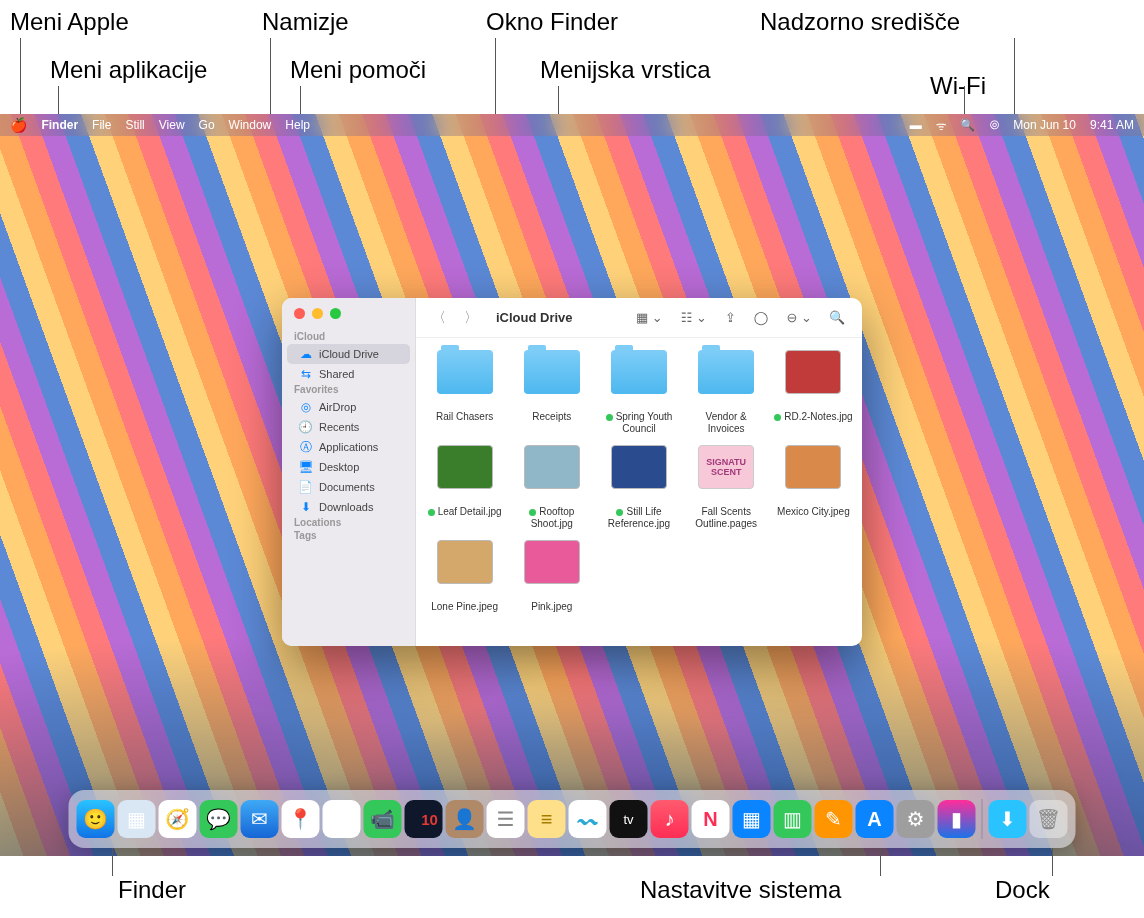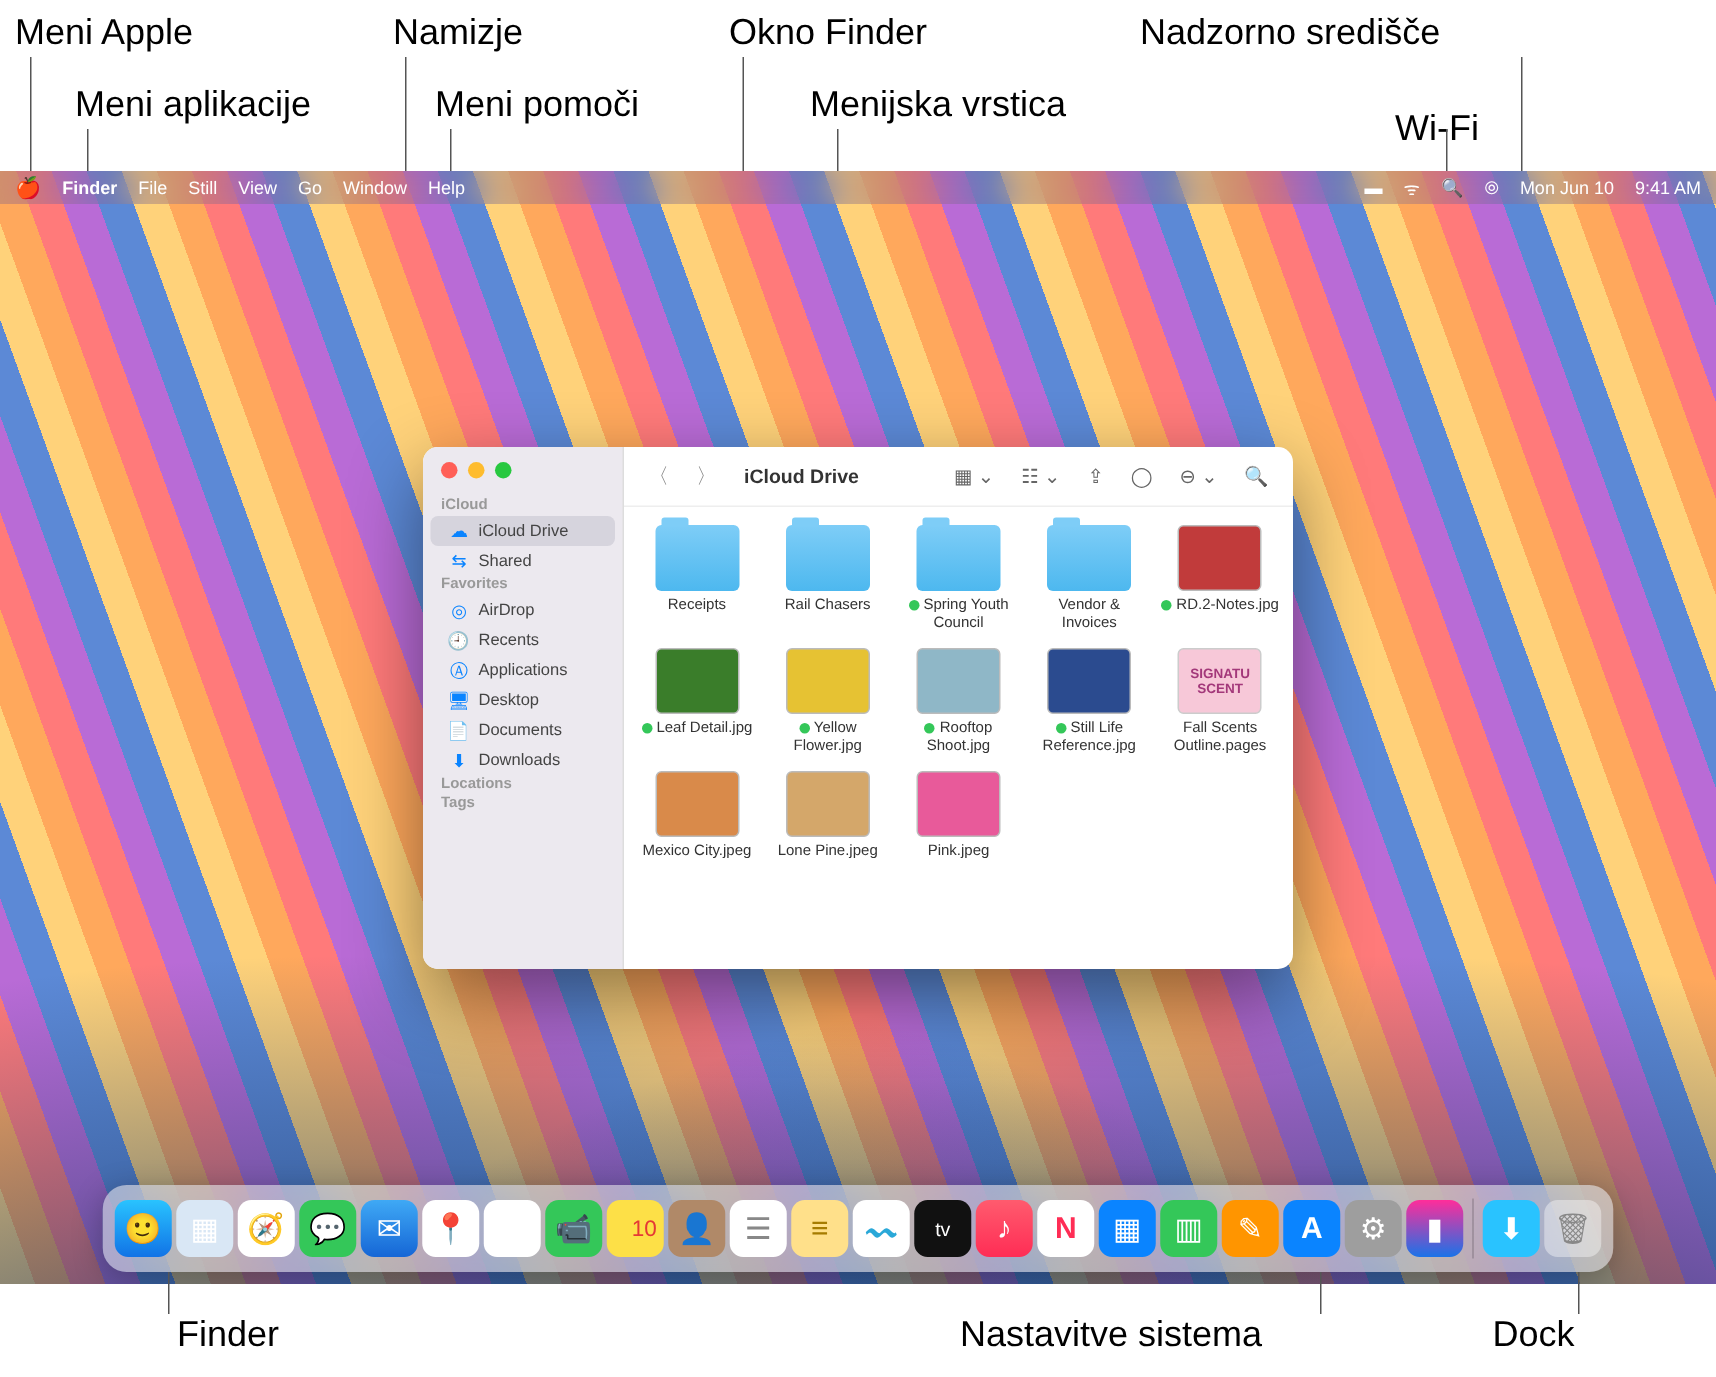"Receipts" div.file { order: before "Rail Chasers" -> after "Rail Chasers" }
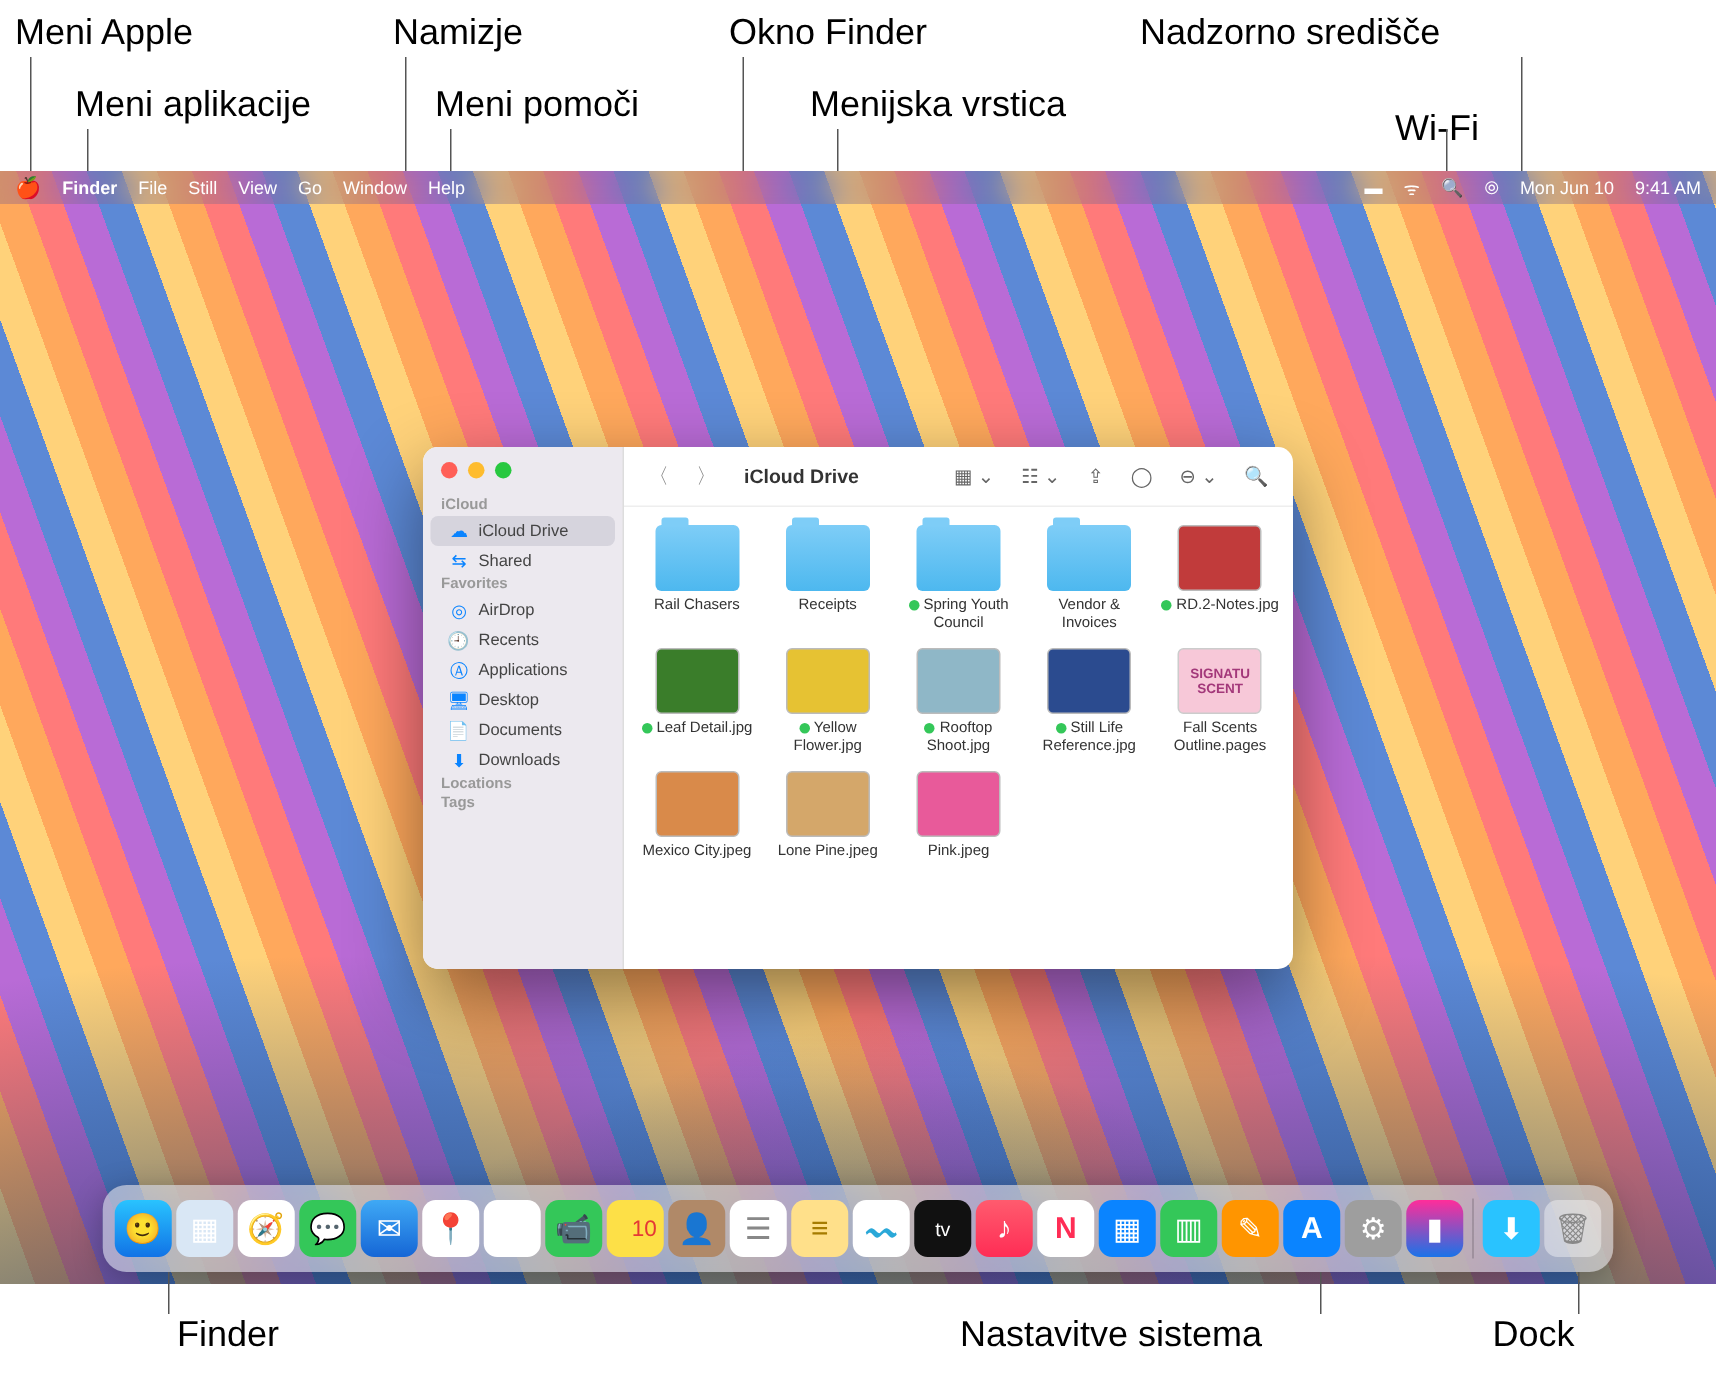"SIGNATU SCENT" .file .thumb { margin-bottom: 4px -> 17px }
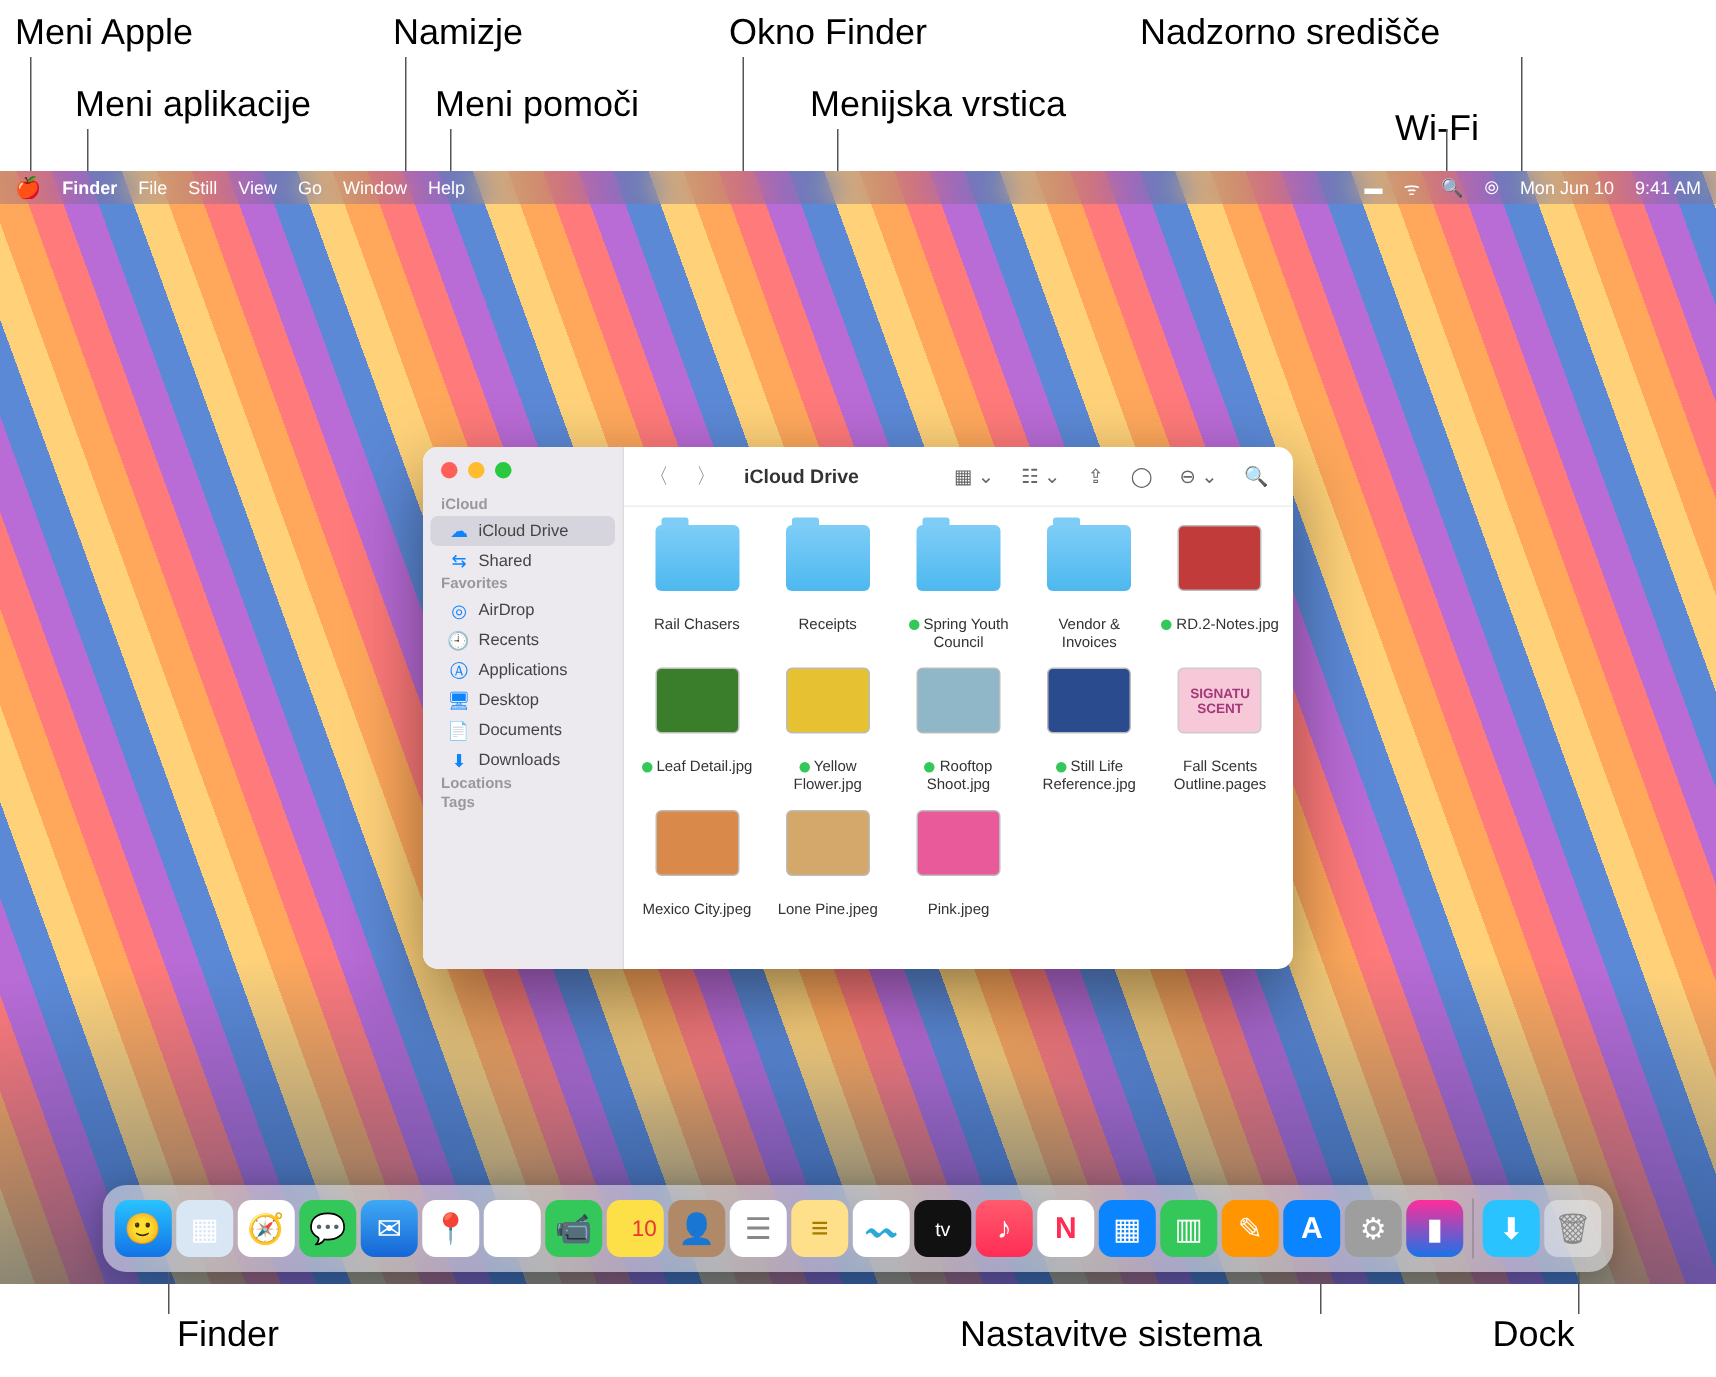"Yellow Flower.jpg" div.file { html: <div> <div></div> <div><span></span>Yellow Flower.jpg</div> </div> -> none }
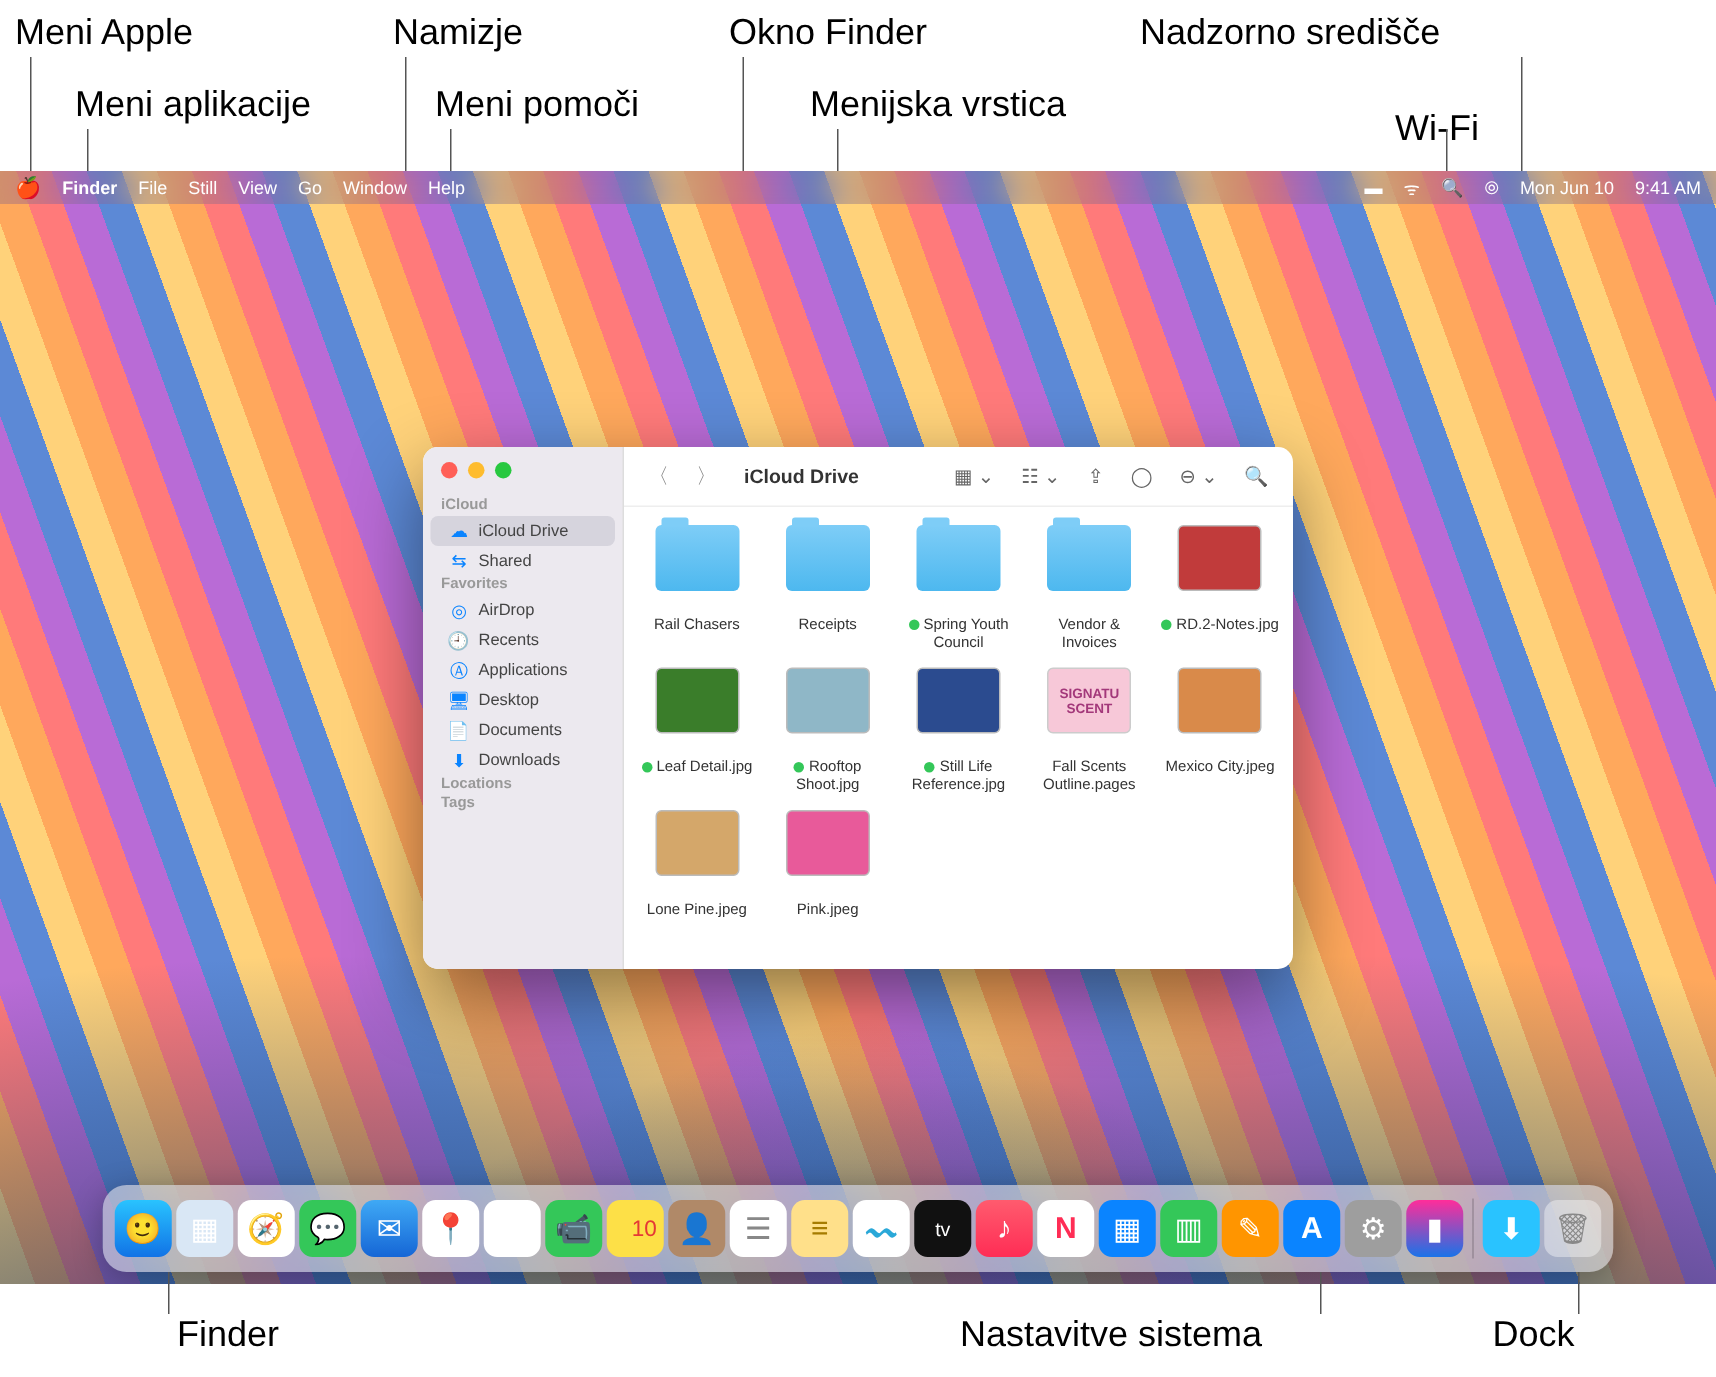"10" div.dock-ico { background: #fde047 -> #0f172a; font-weight: 400 -> 700 }
